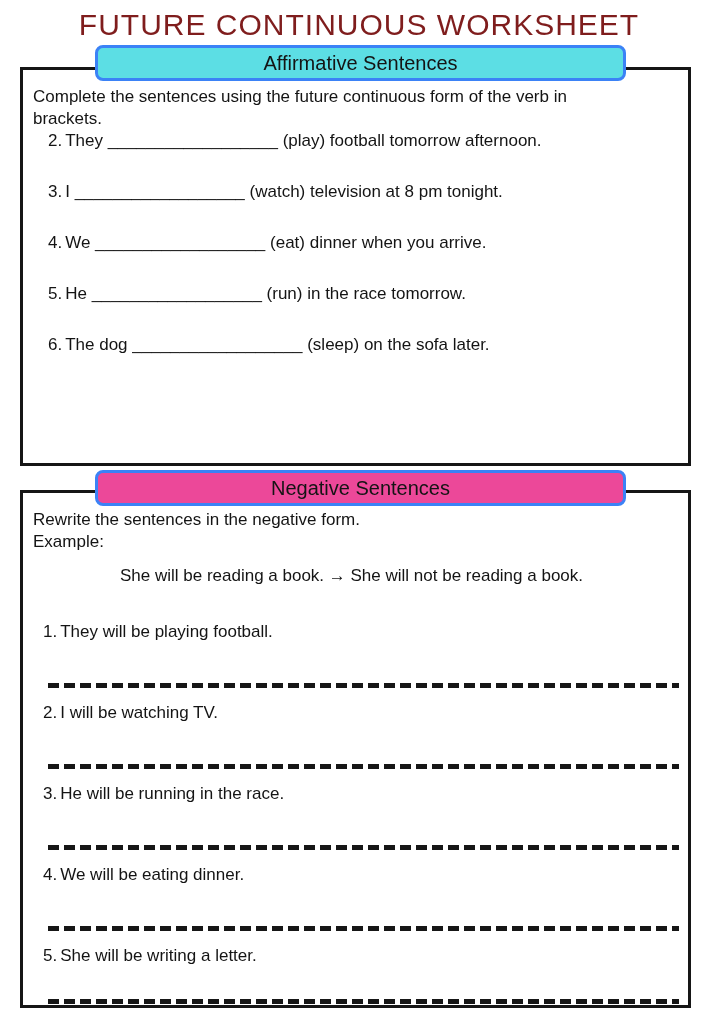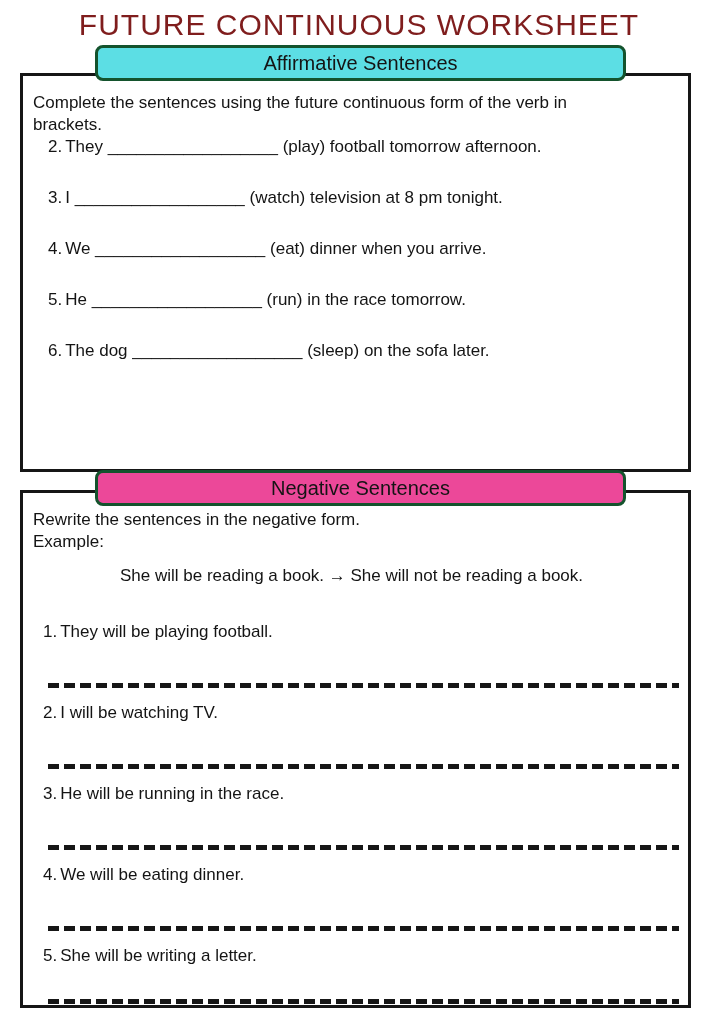"Affirmative Sentences" .section-header { border: 3px solid #14532d -> 3px solid #3b82f6 }
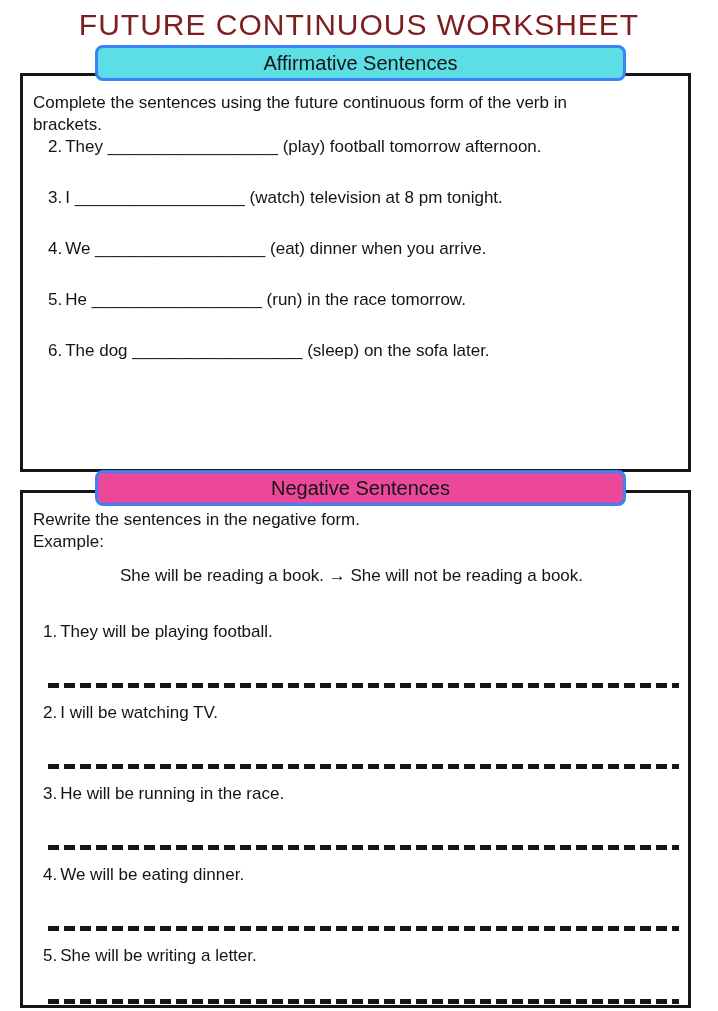"Complete the sentences using the" .box-affirmative { top: 73px -> 67px }
